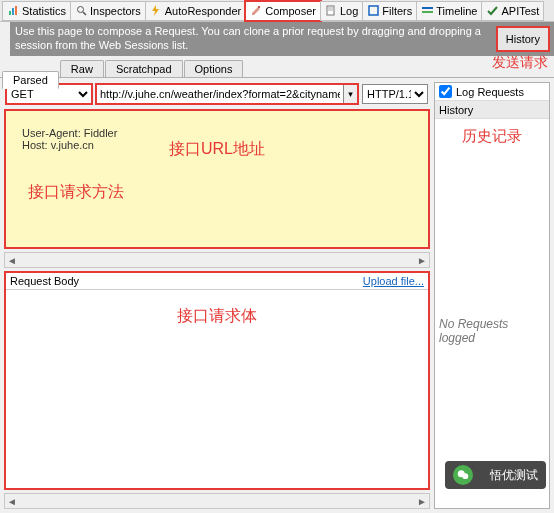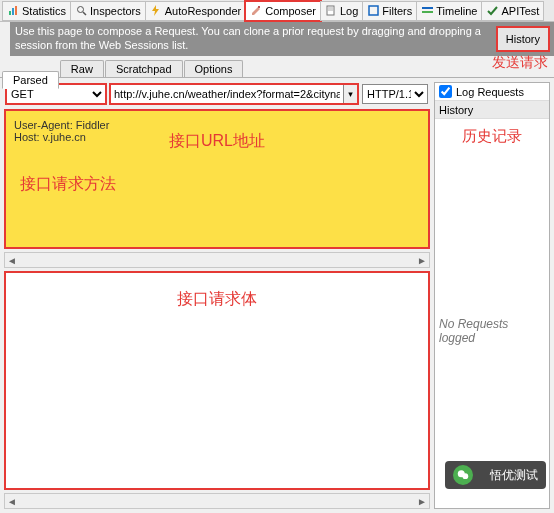"GET" .method { width: 100px -> 86px }
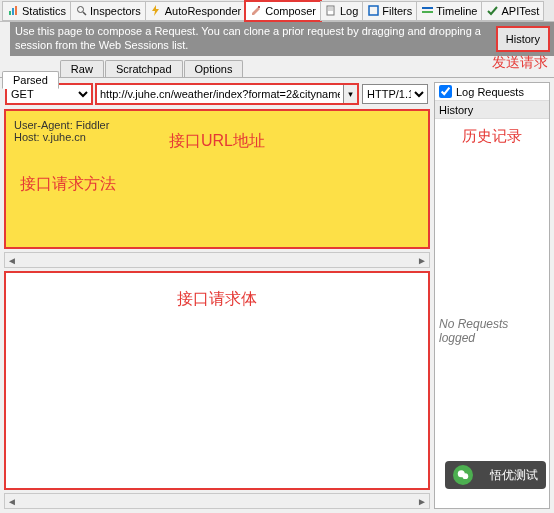"User-Agent: Fiddler" .headers-box { background: #fde047 -> #fef9c3; padding: 8px -> 16px }
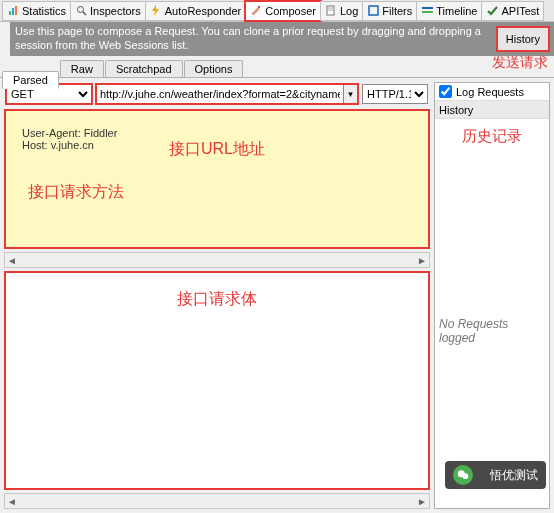"Request Body" div.body-head { html: none -> <div> <span>Request Body</span> <span>Upload file...</span> </div> }
